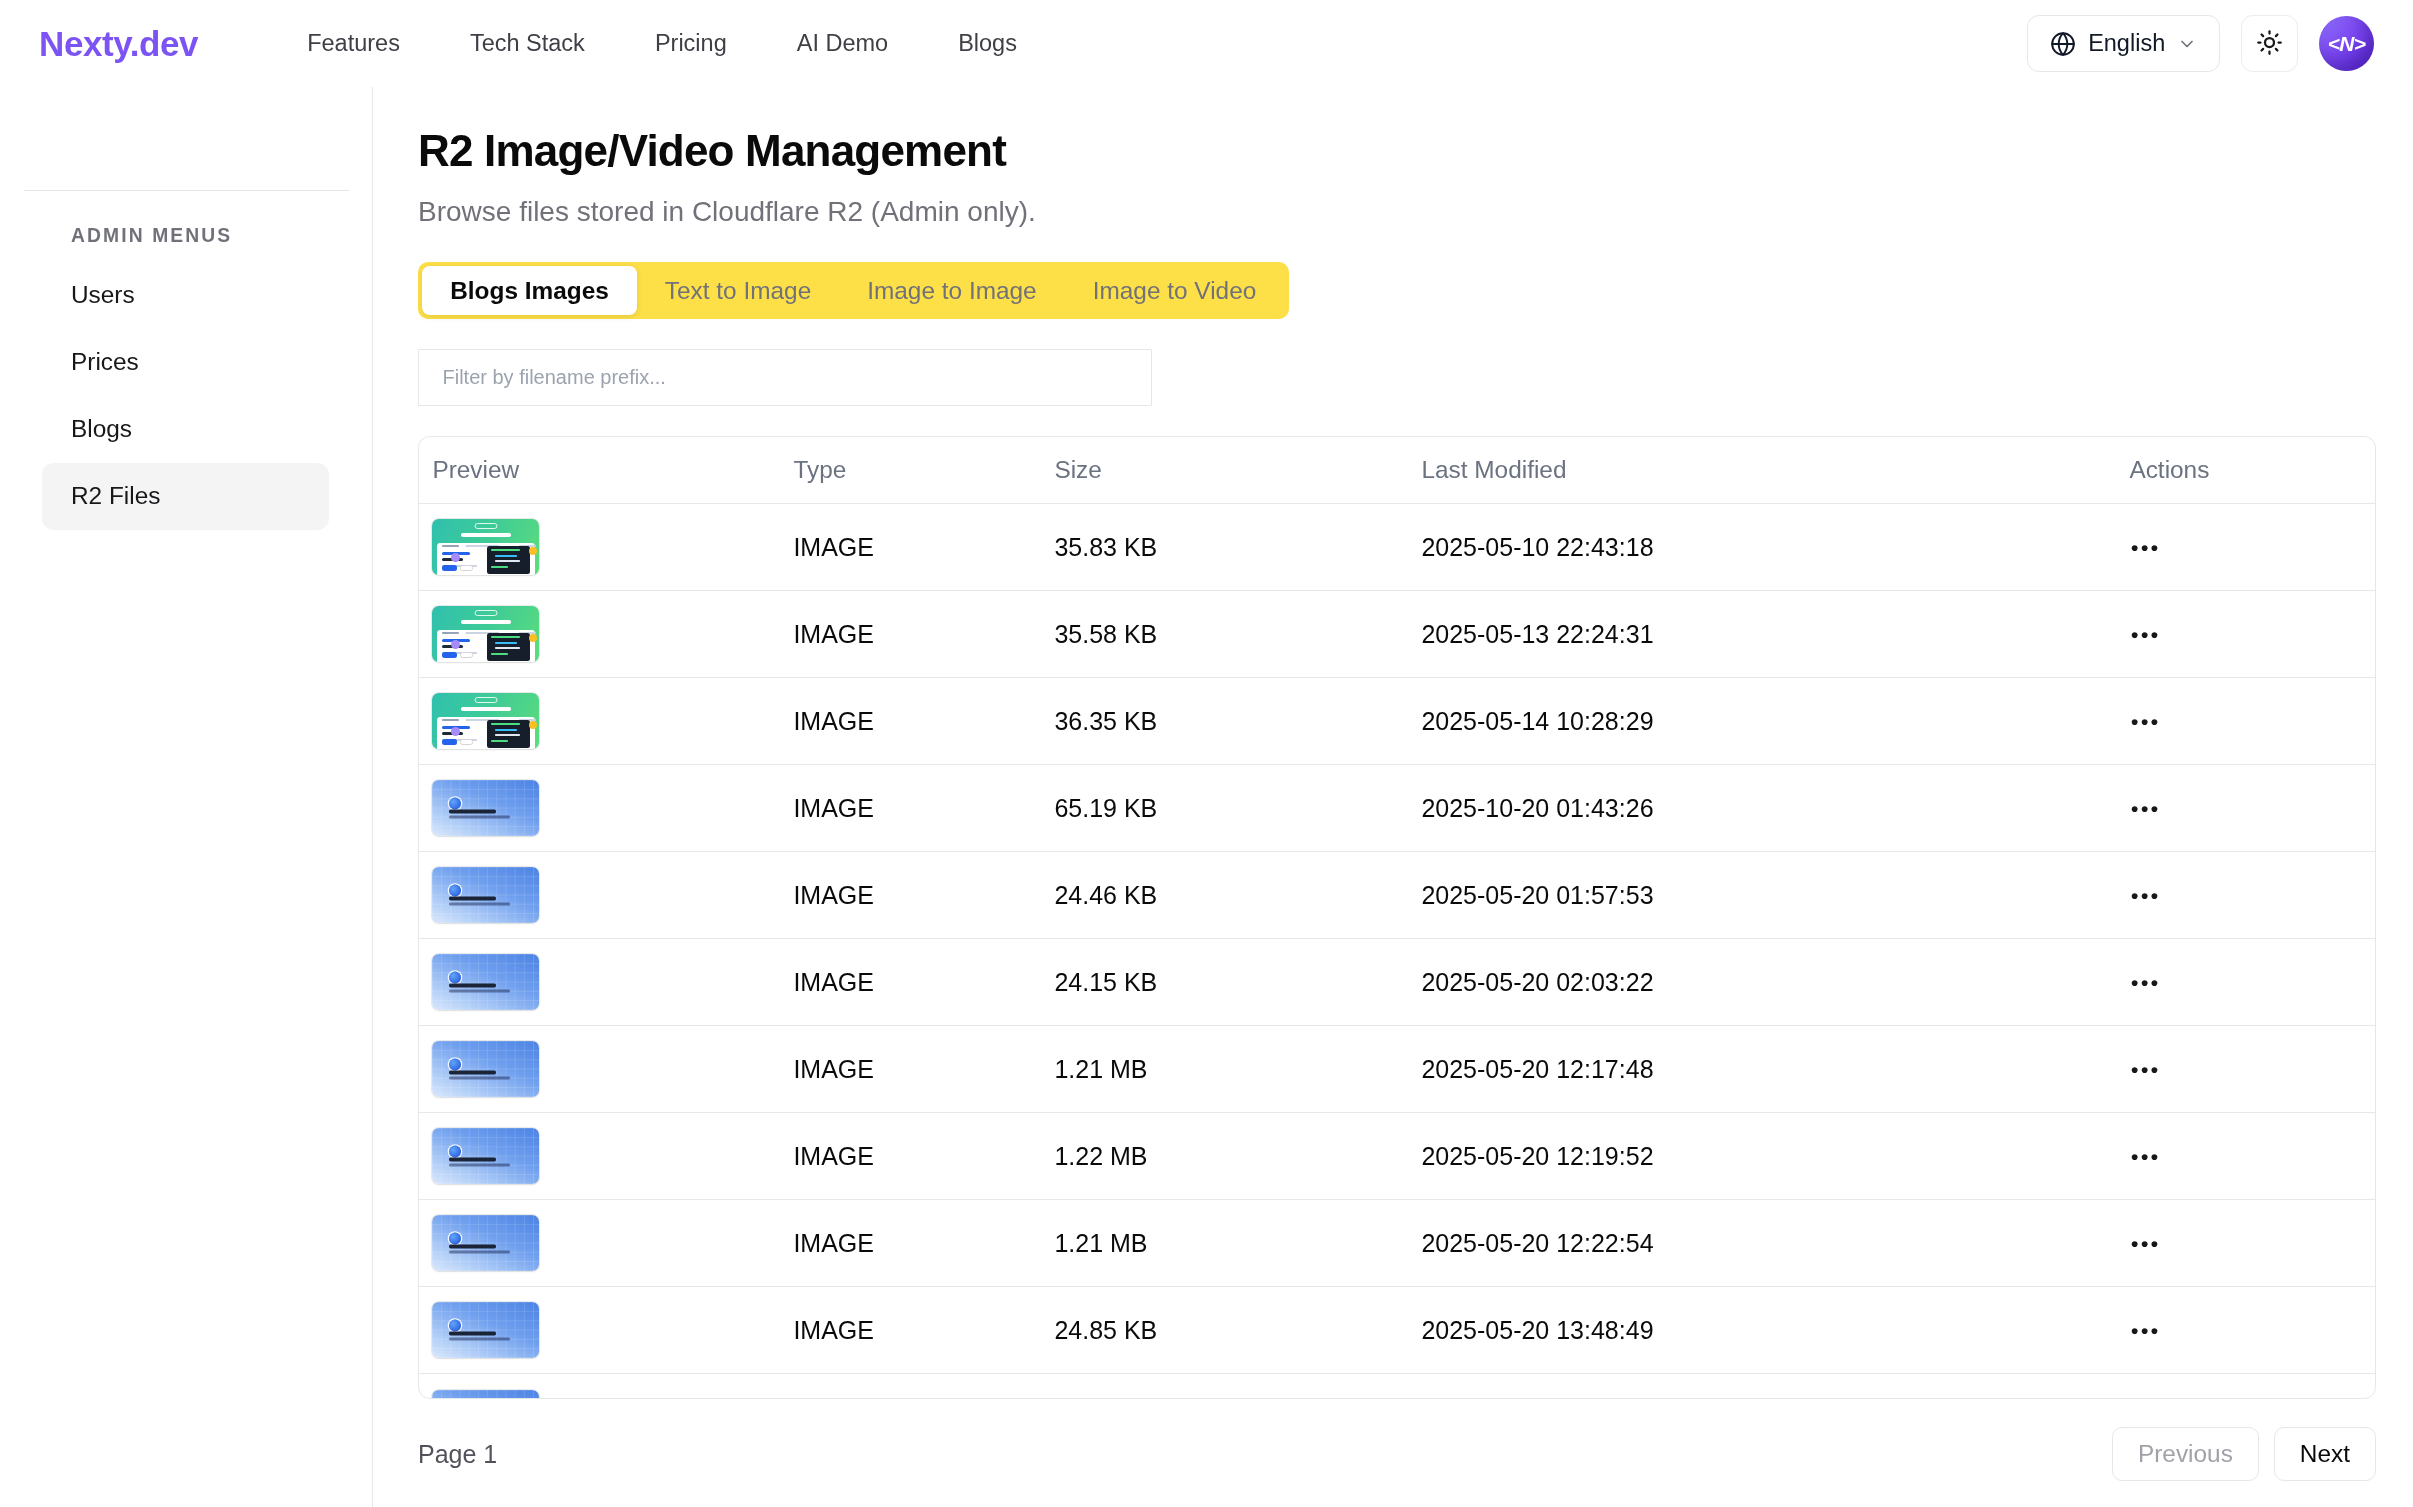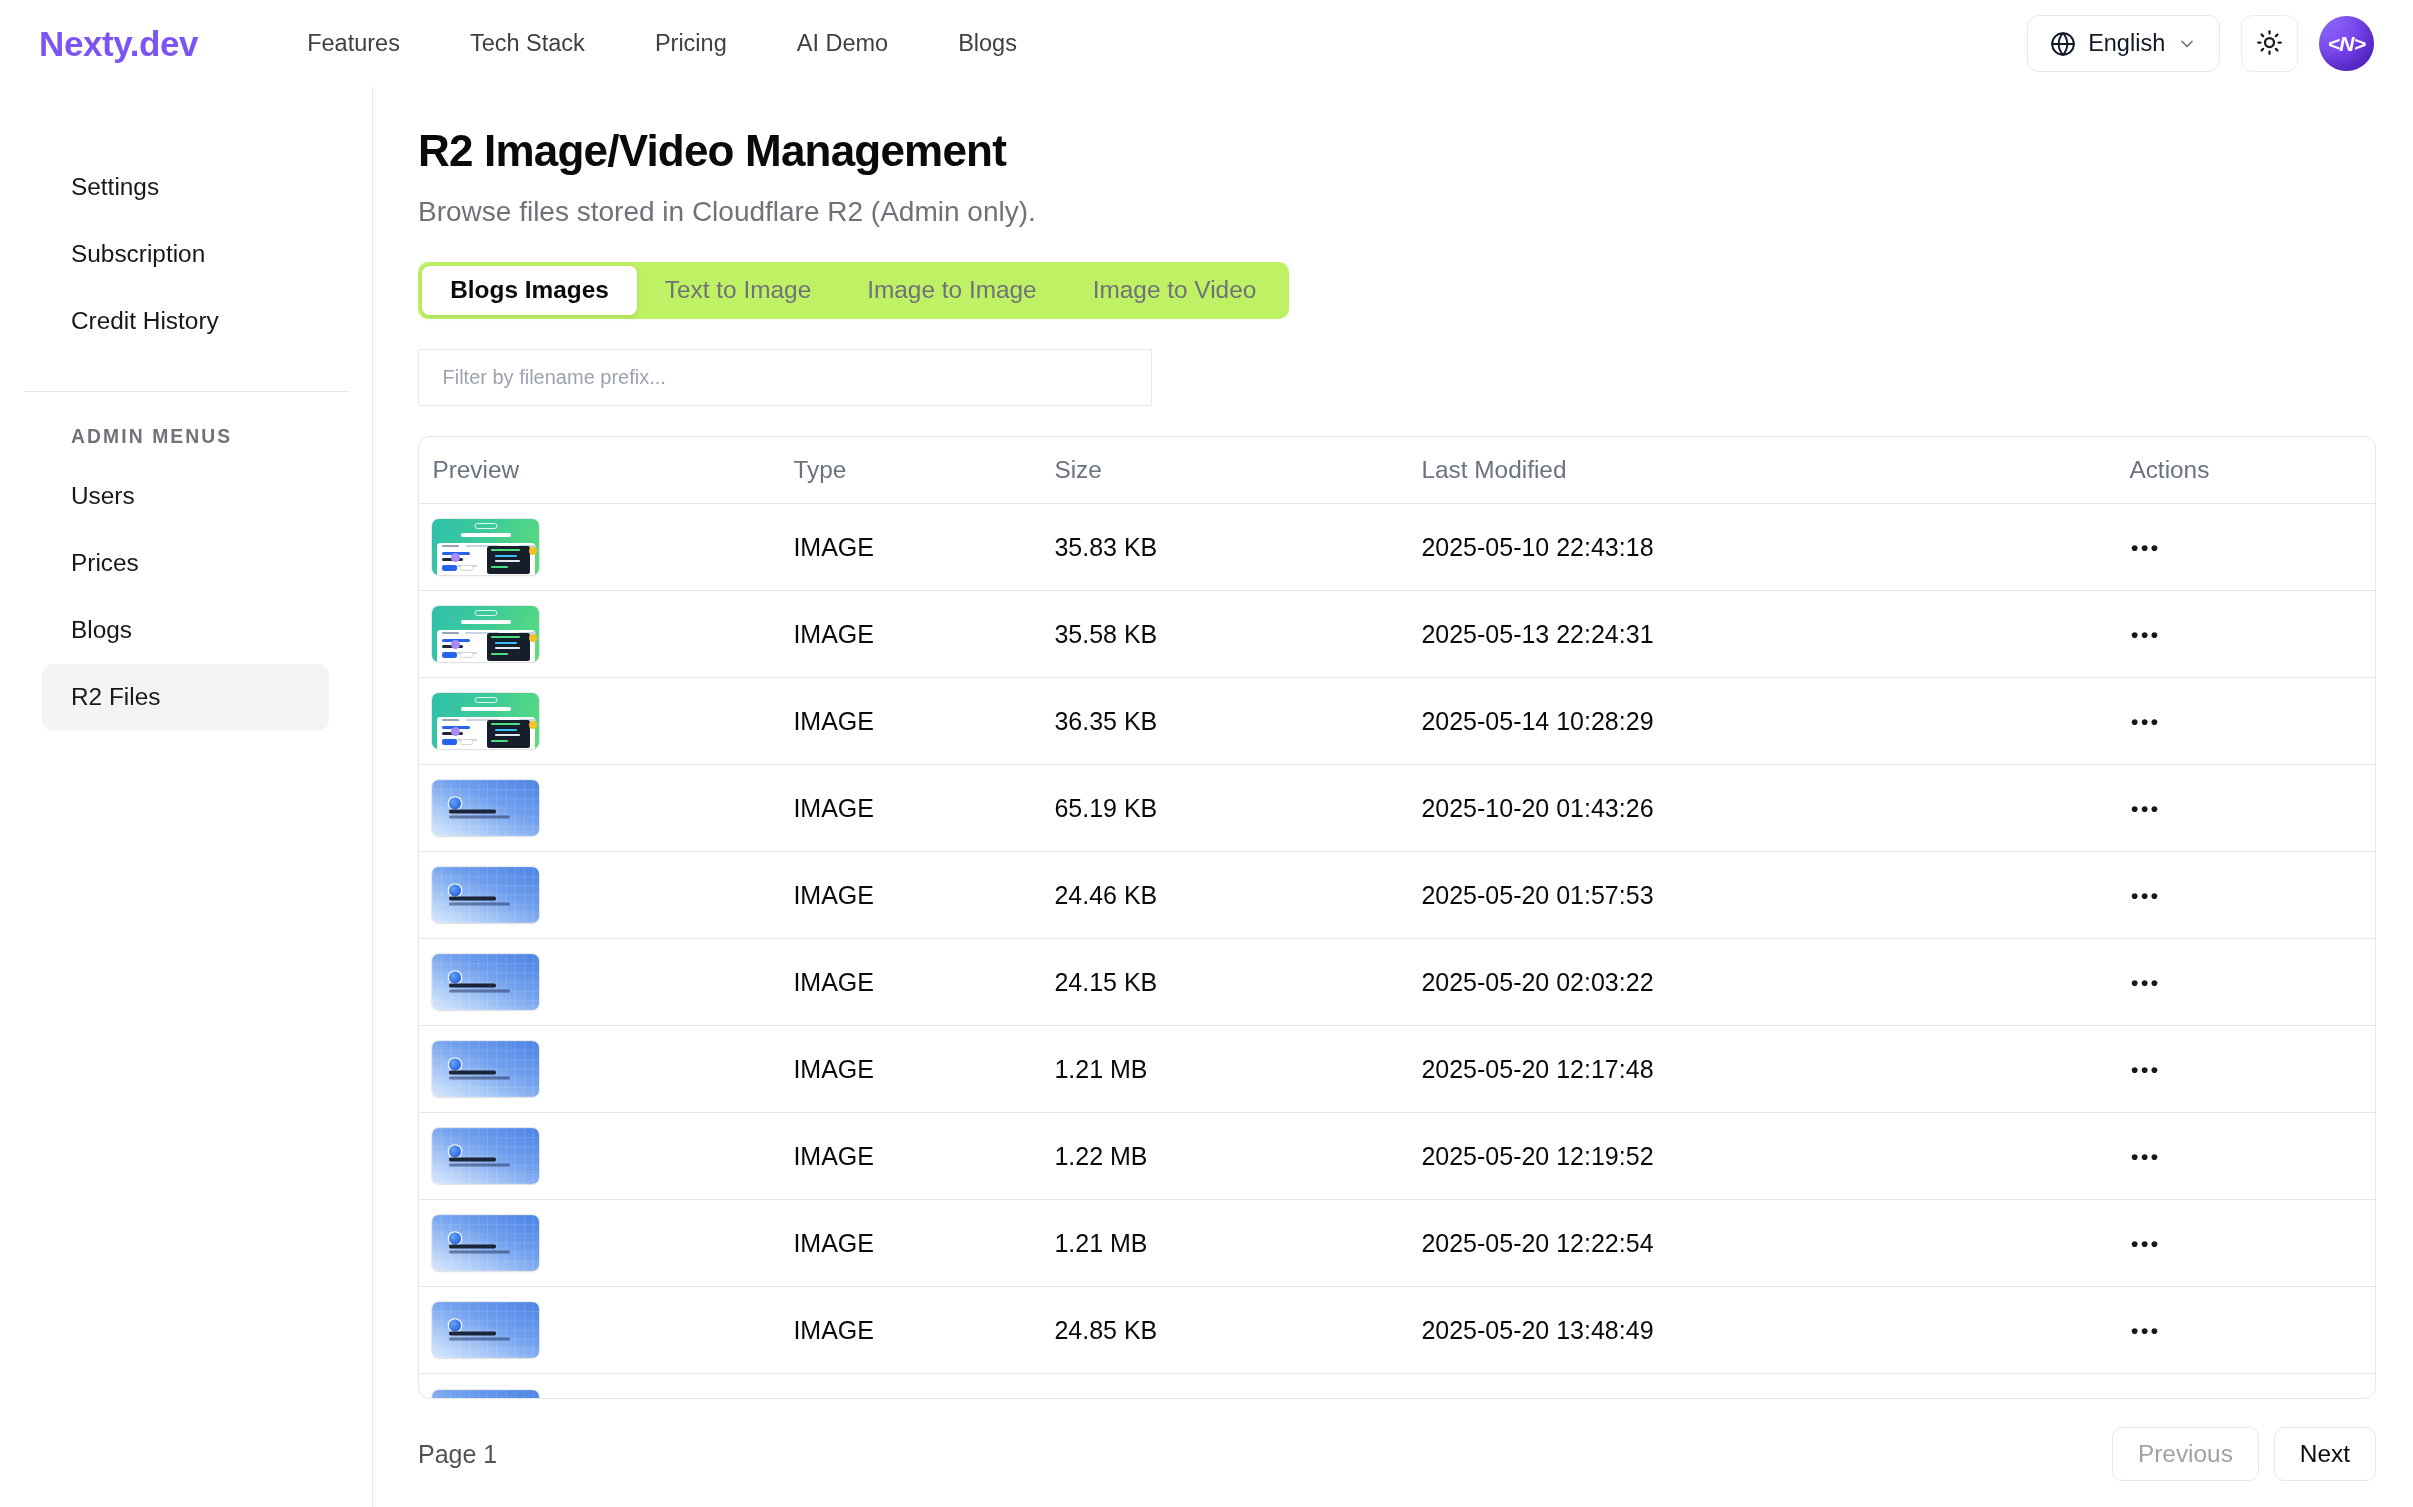"Settings" ul.side-list { html: <ul> <li>Settings</li> <li>Subscription</li> <li>Credit History</li> </ul> -> none }
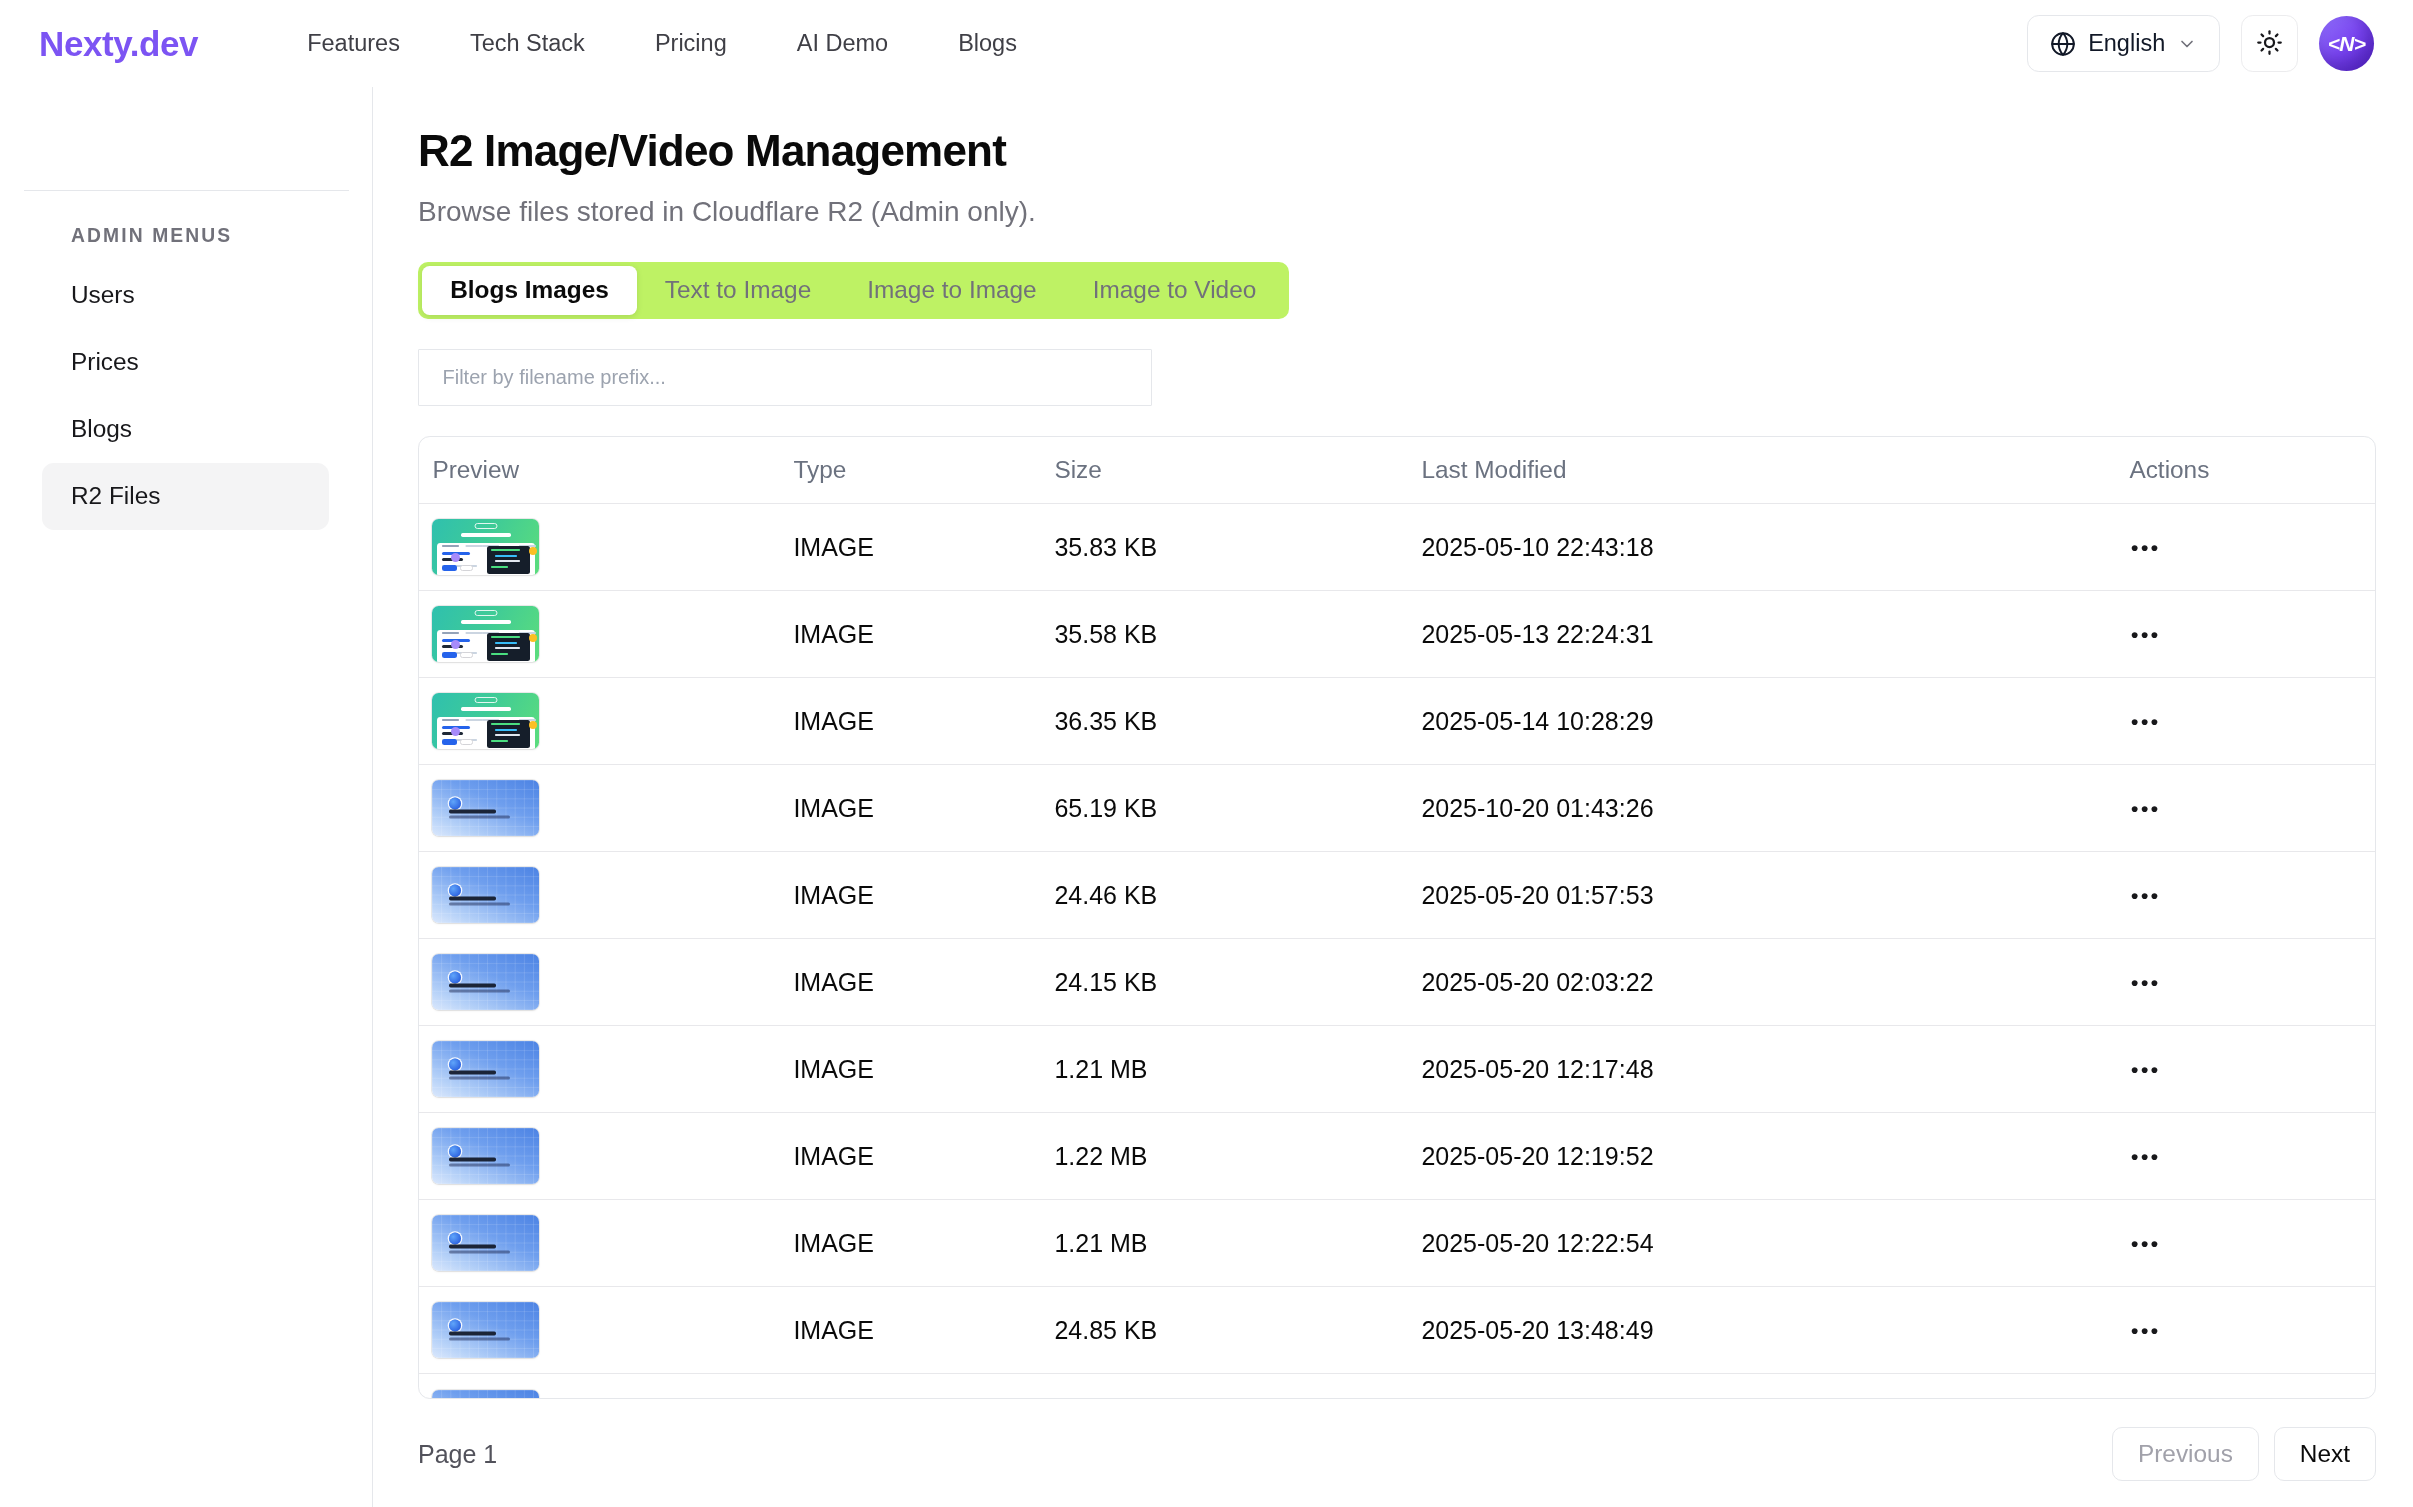"Blogs Images" .tabs { align-items: flex-end -> center; background: #bef264 -> #fde047 }
